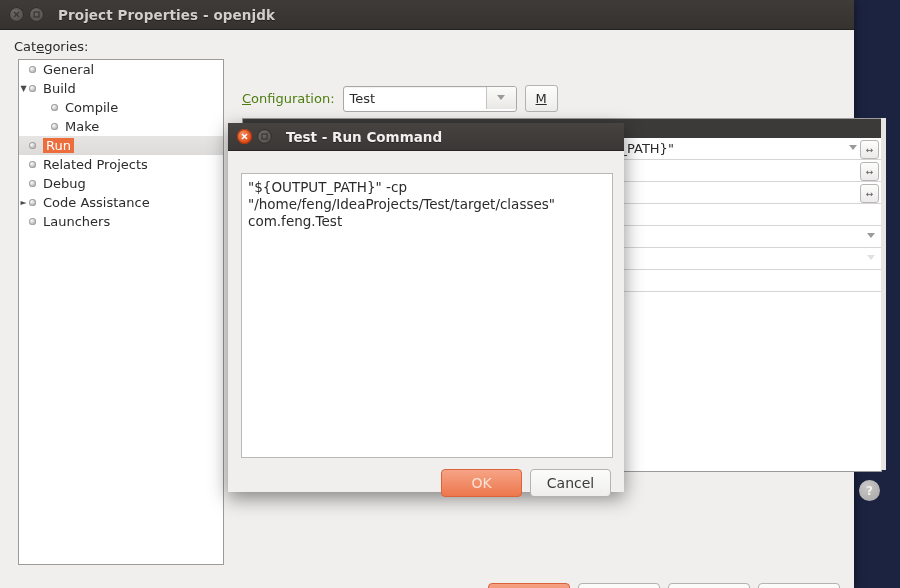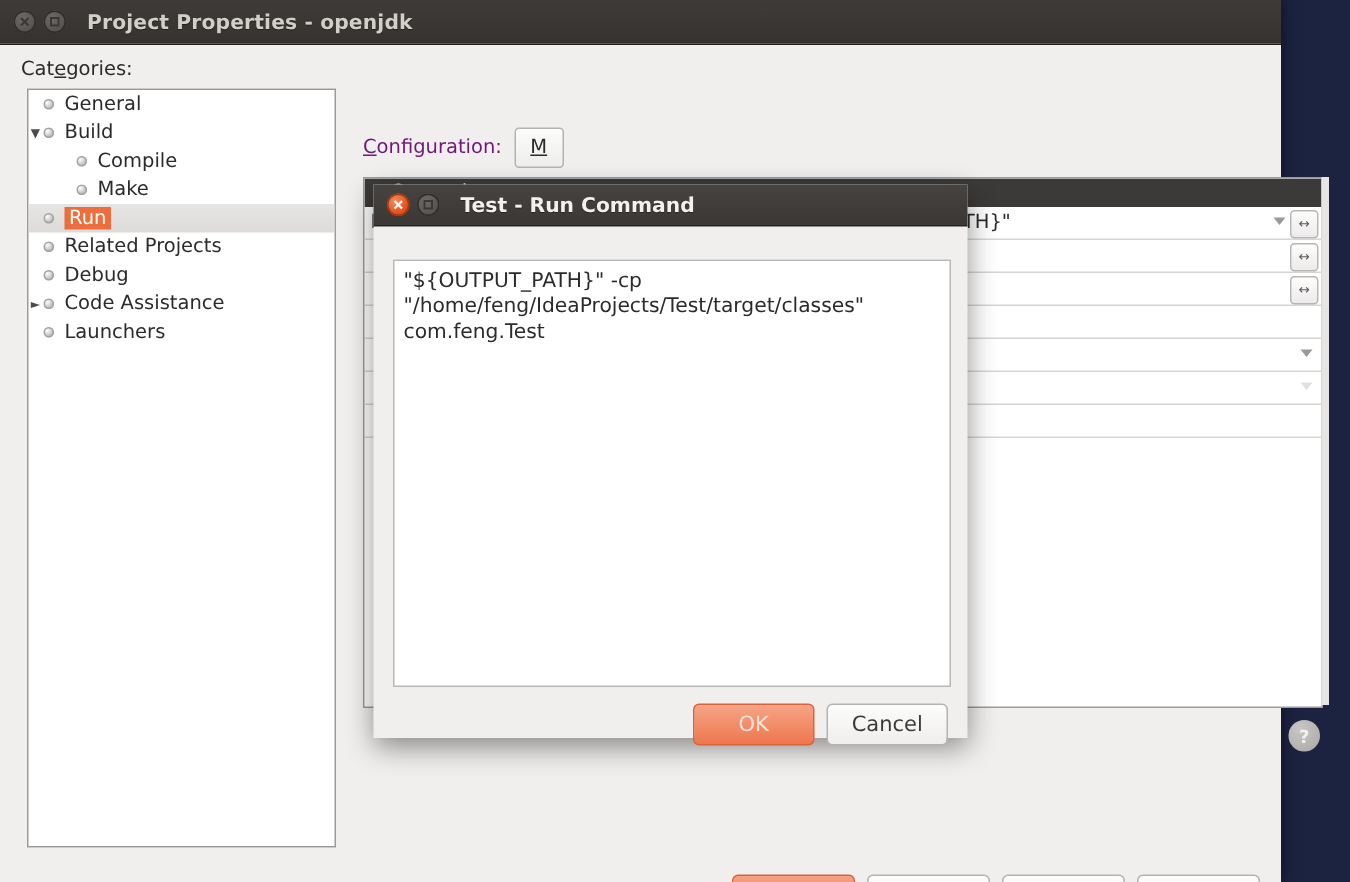"Configuration:" .cfg-lab { color: #701a75 -> #4d7c0f }
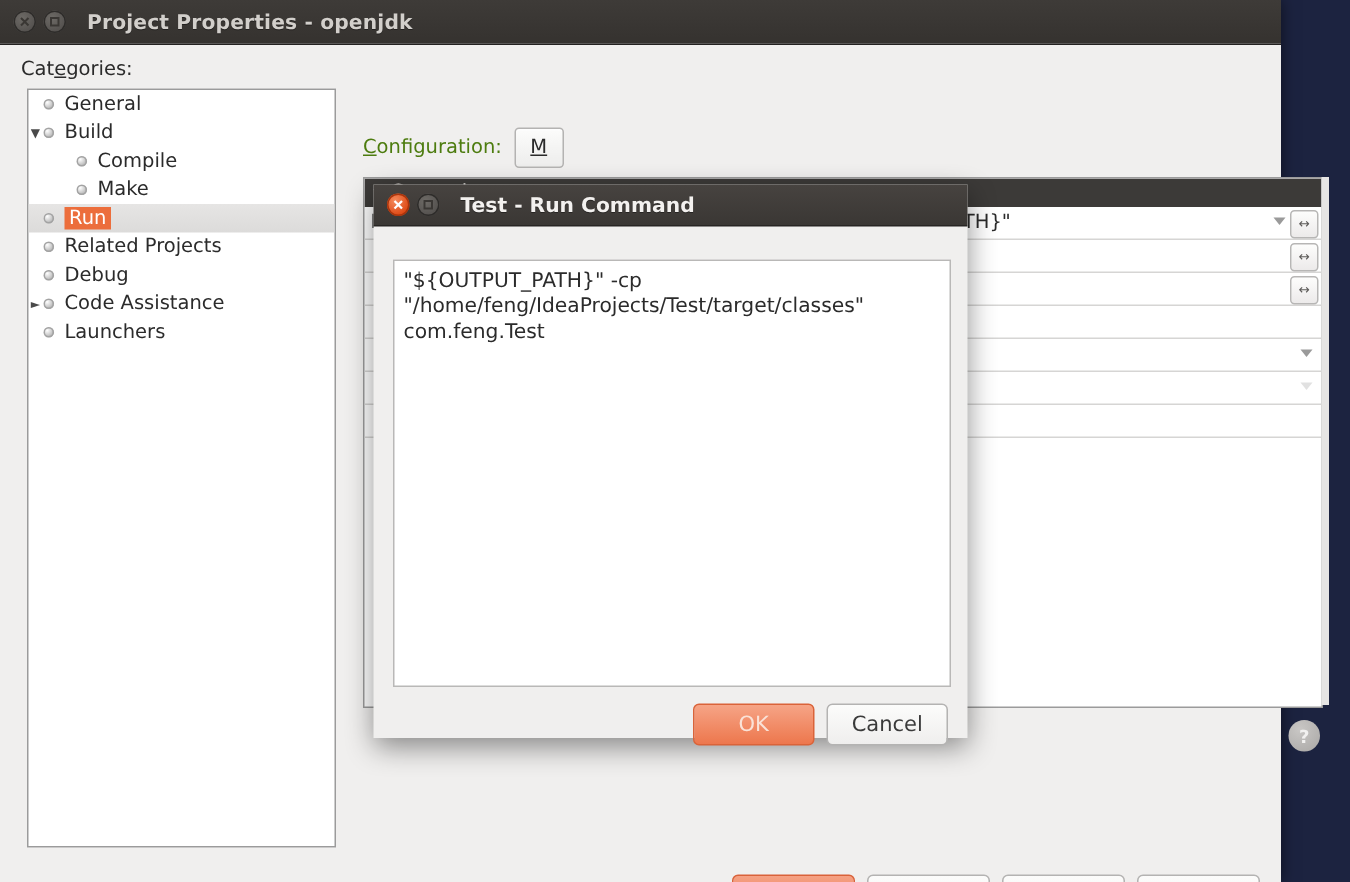"Test" div.combo { html: none -> <div> <span>Test</span> <span> <i></i> </span> </div> }
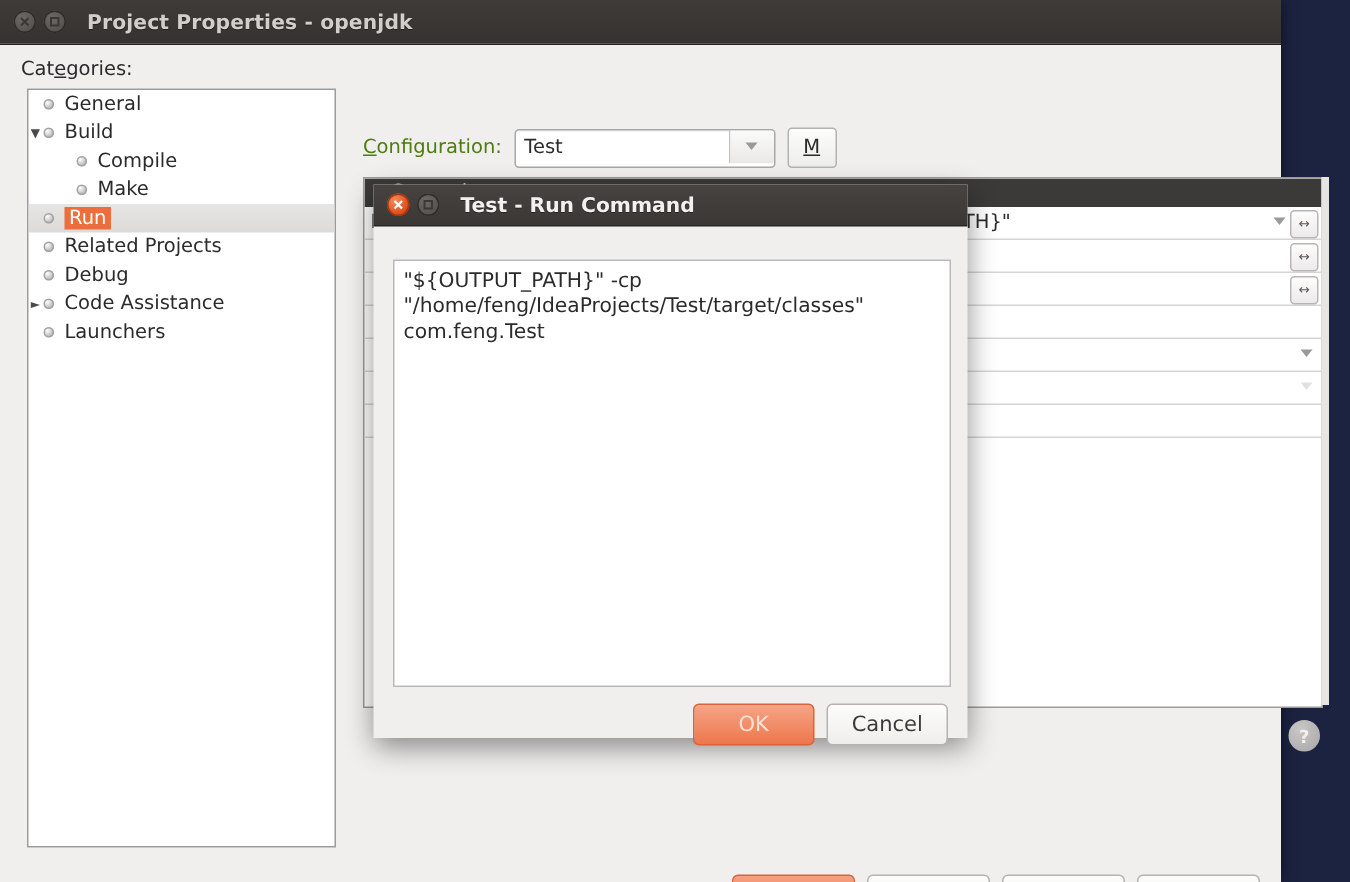"Test - Run Command" .dlg { left: 249px -> 228px }
